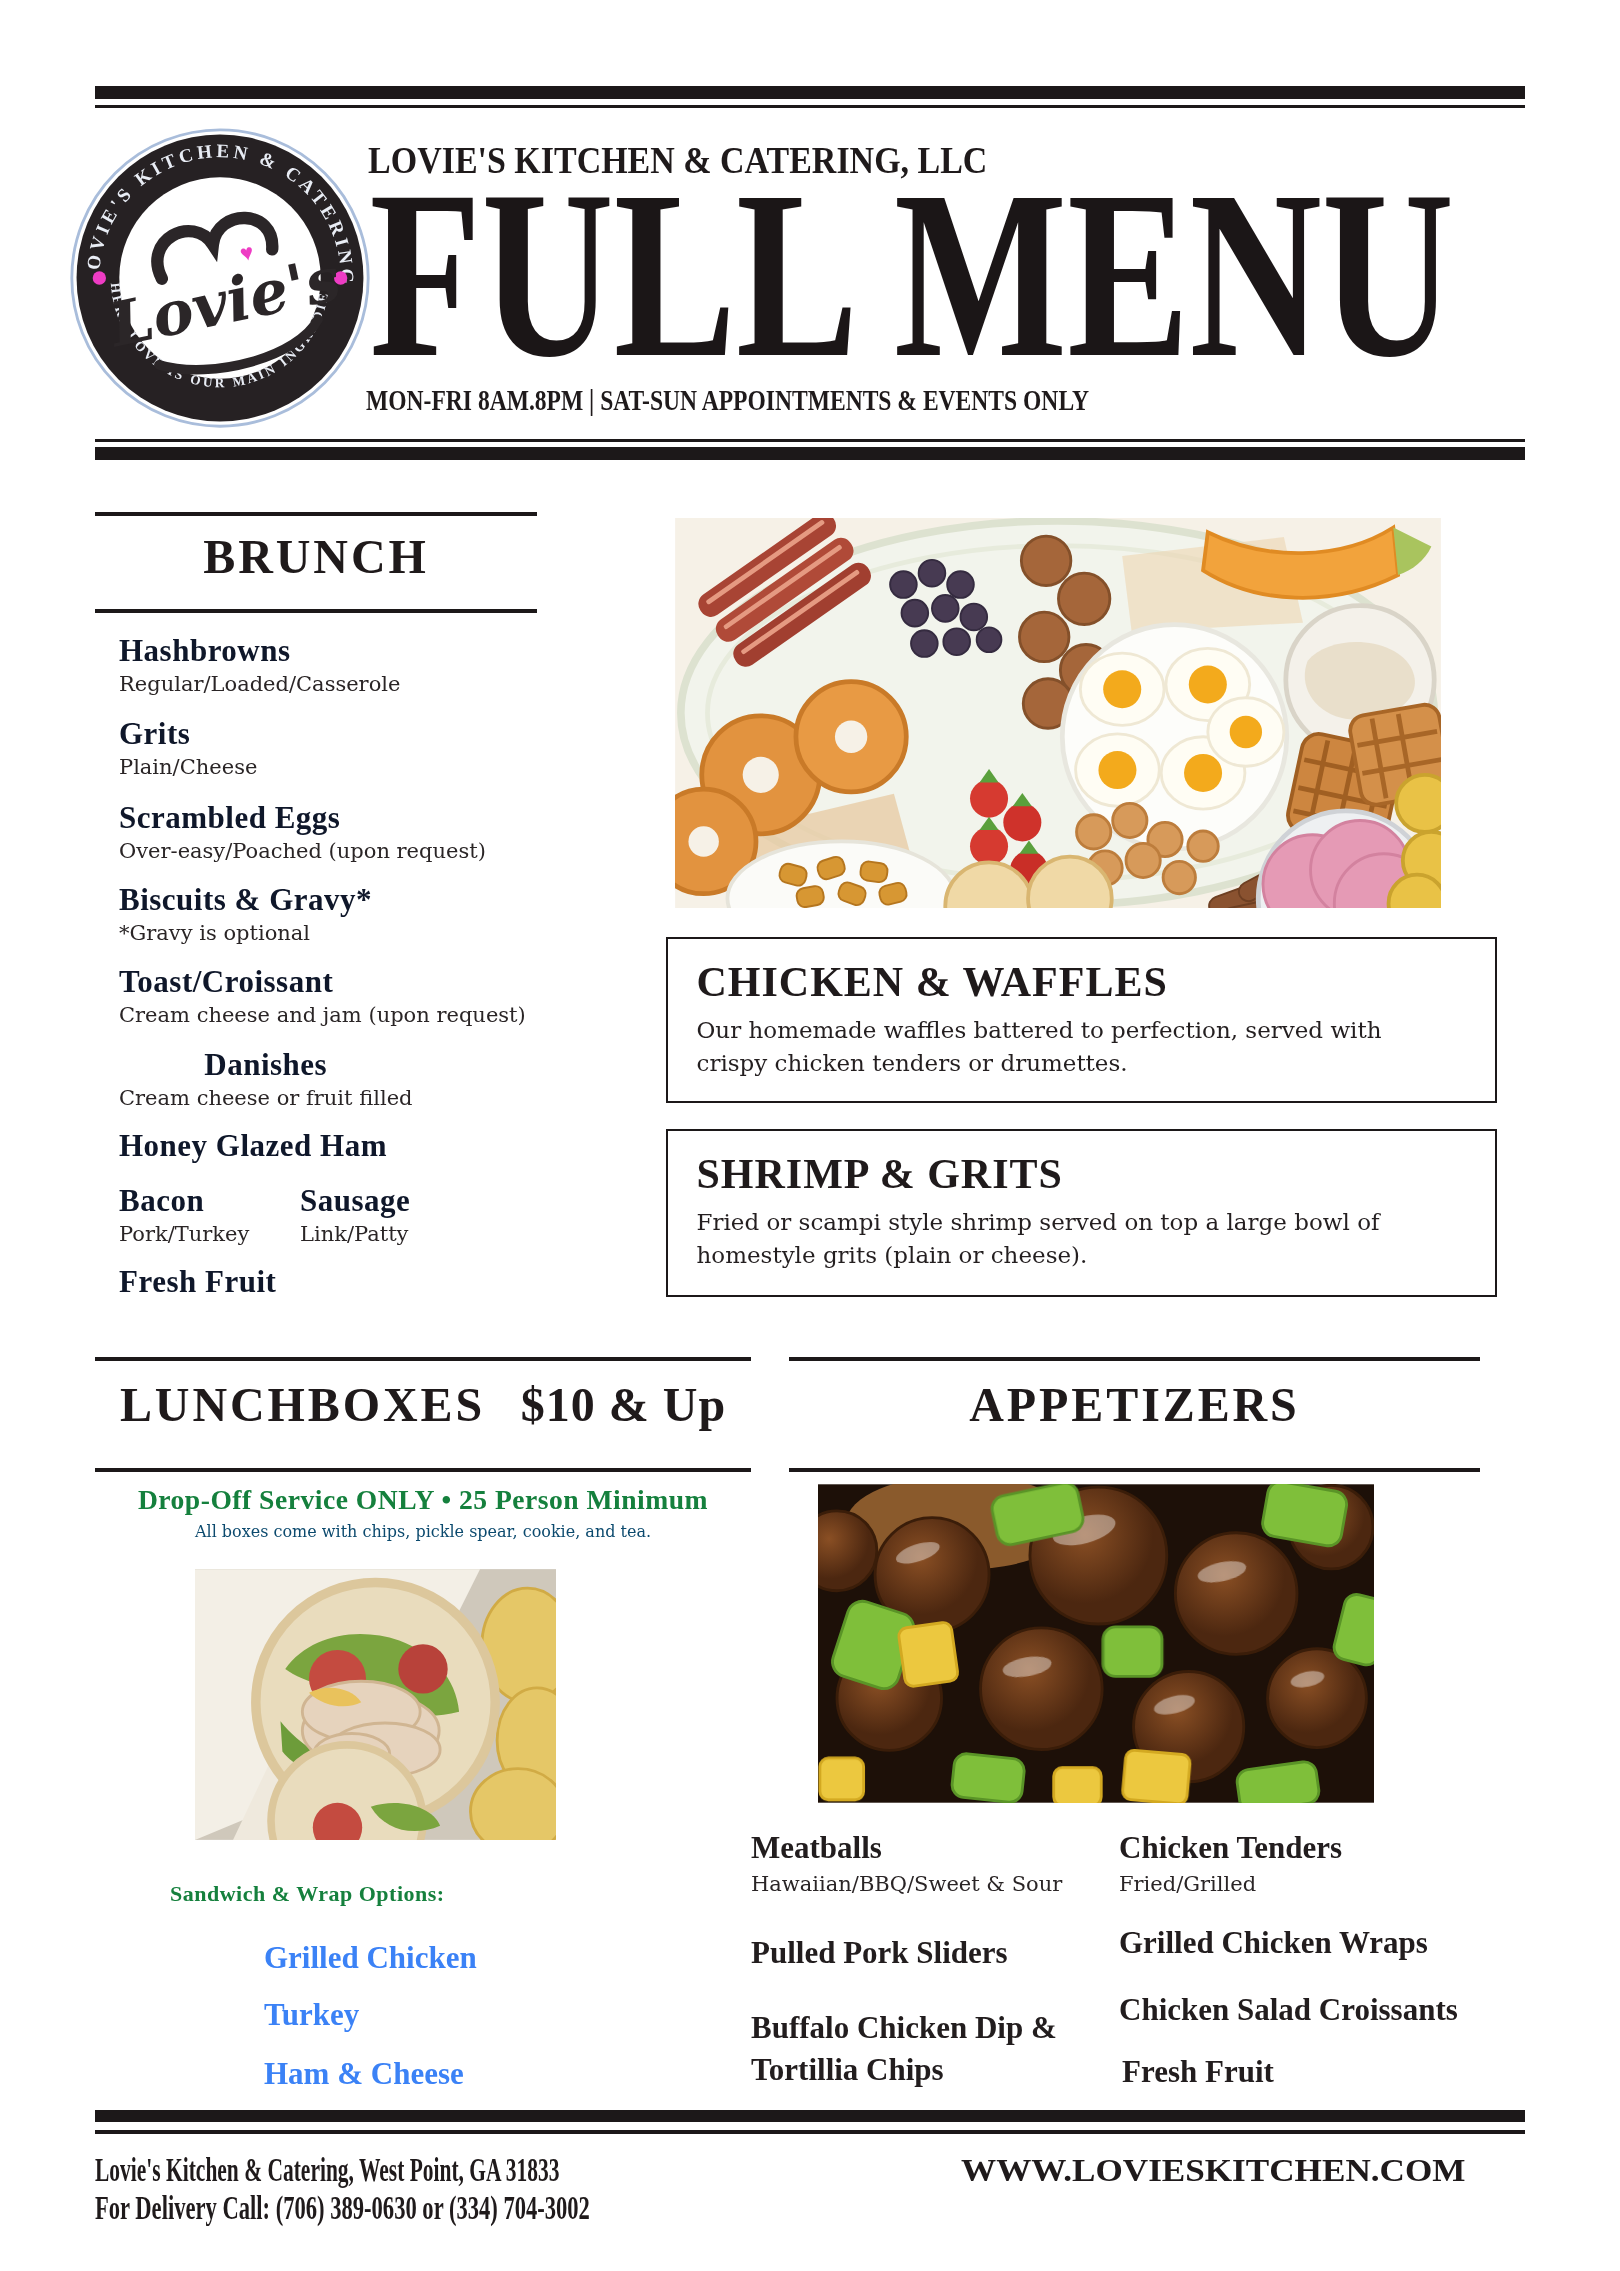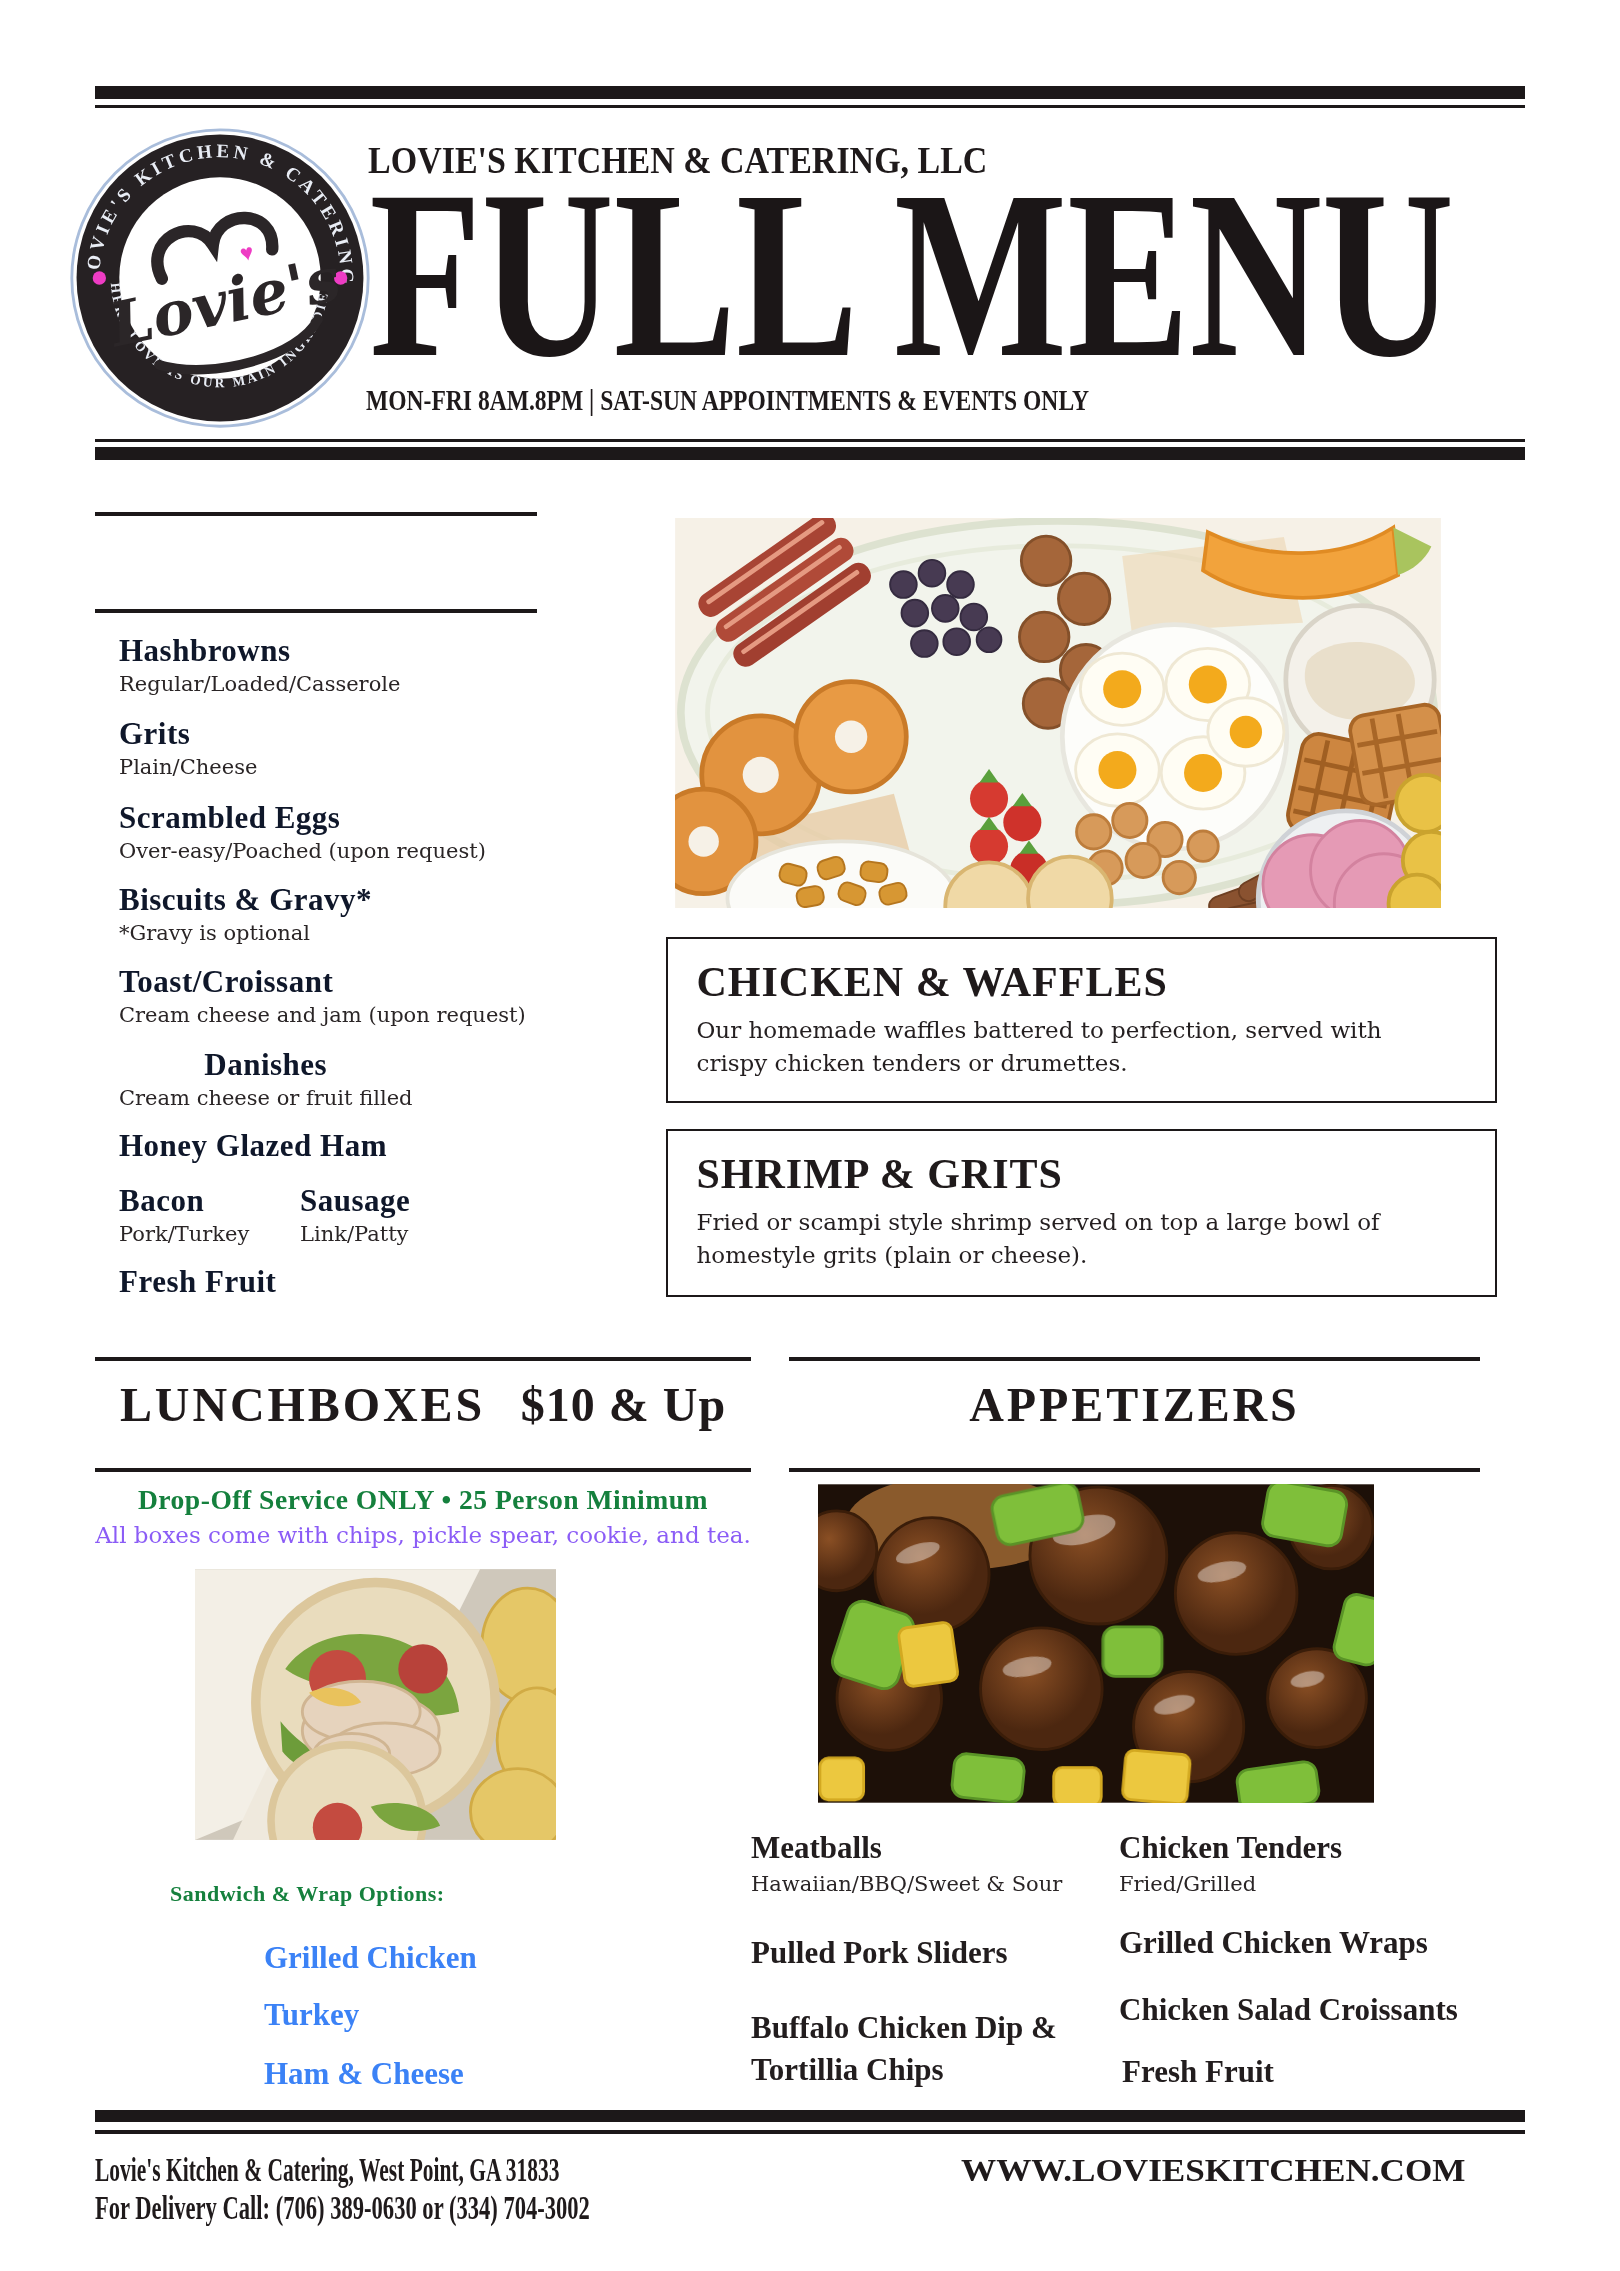"BRUNCH" div.abs { html: none -> <div>BRUNCH</div> }
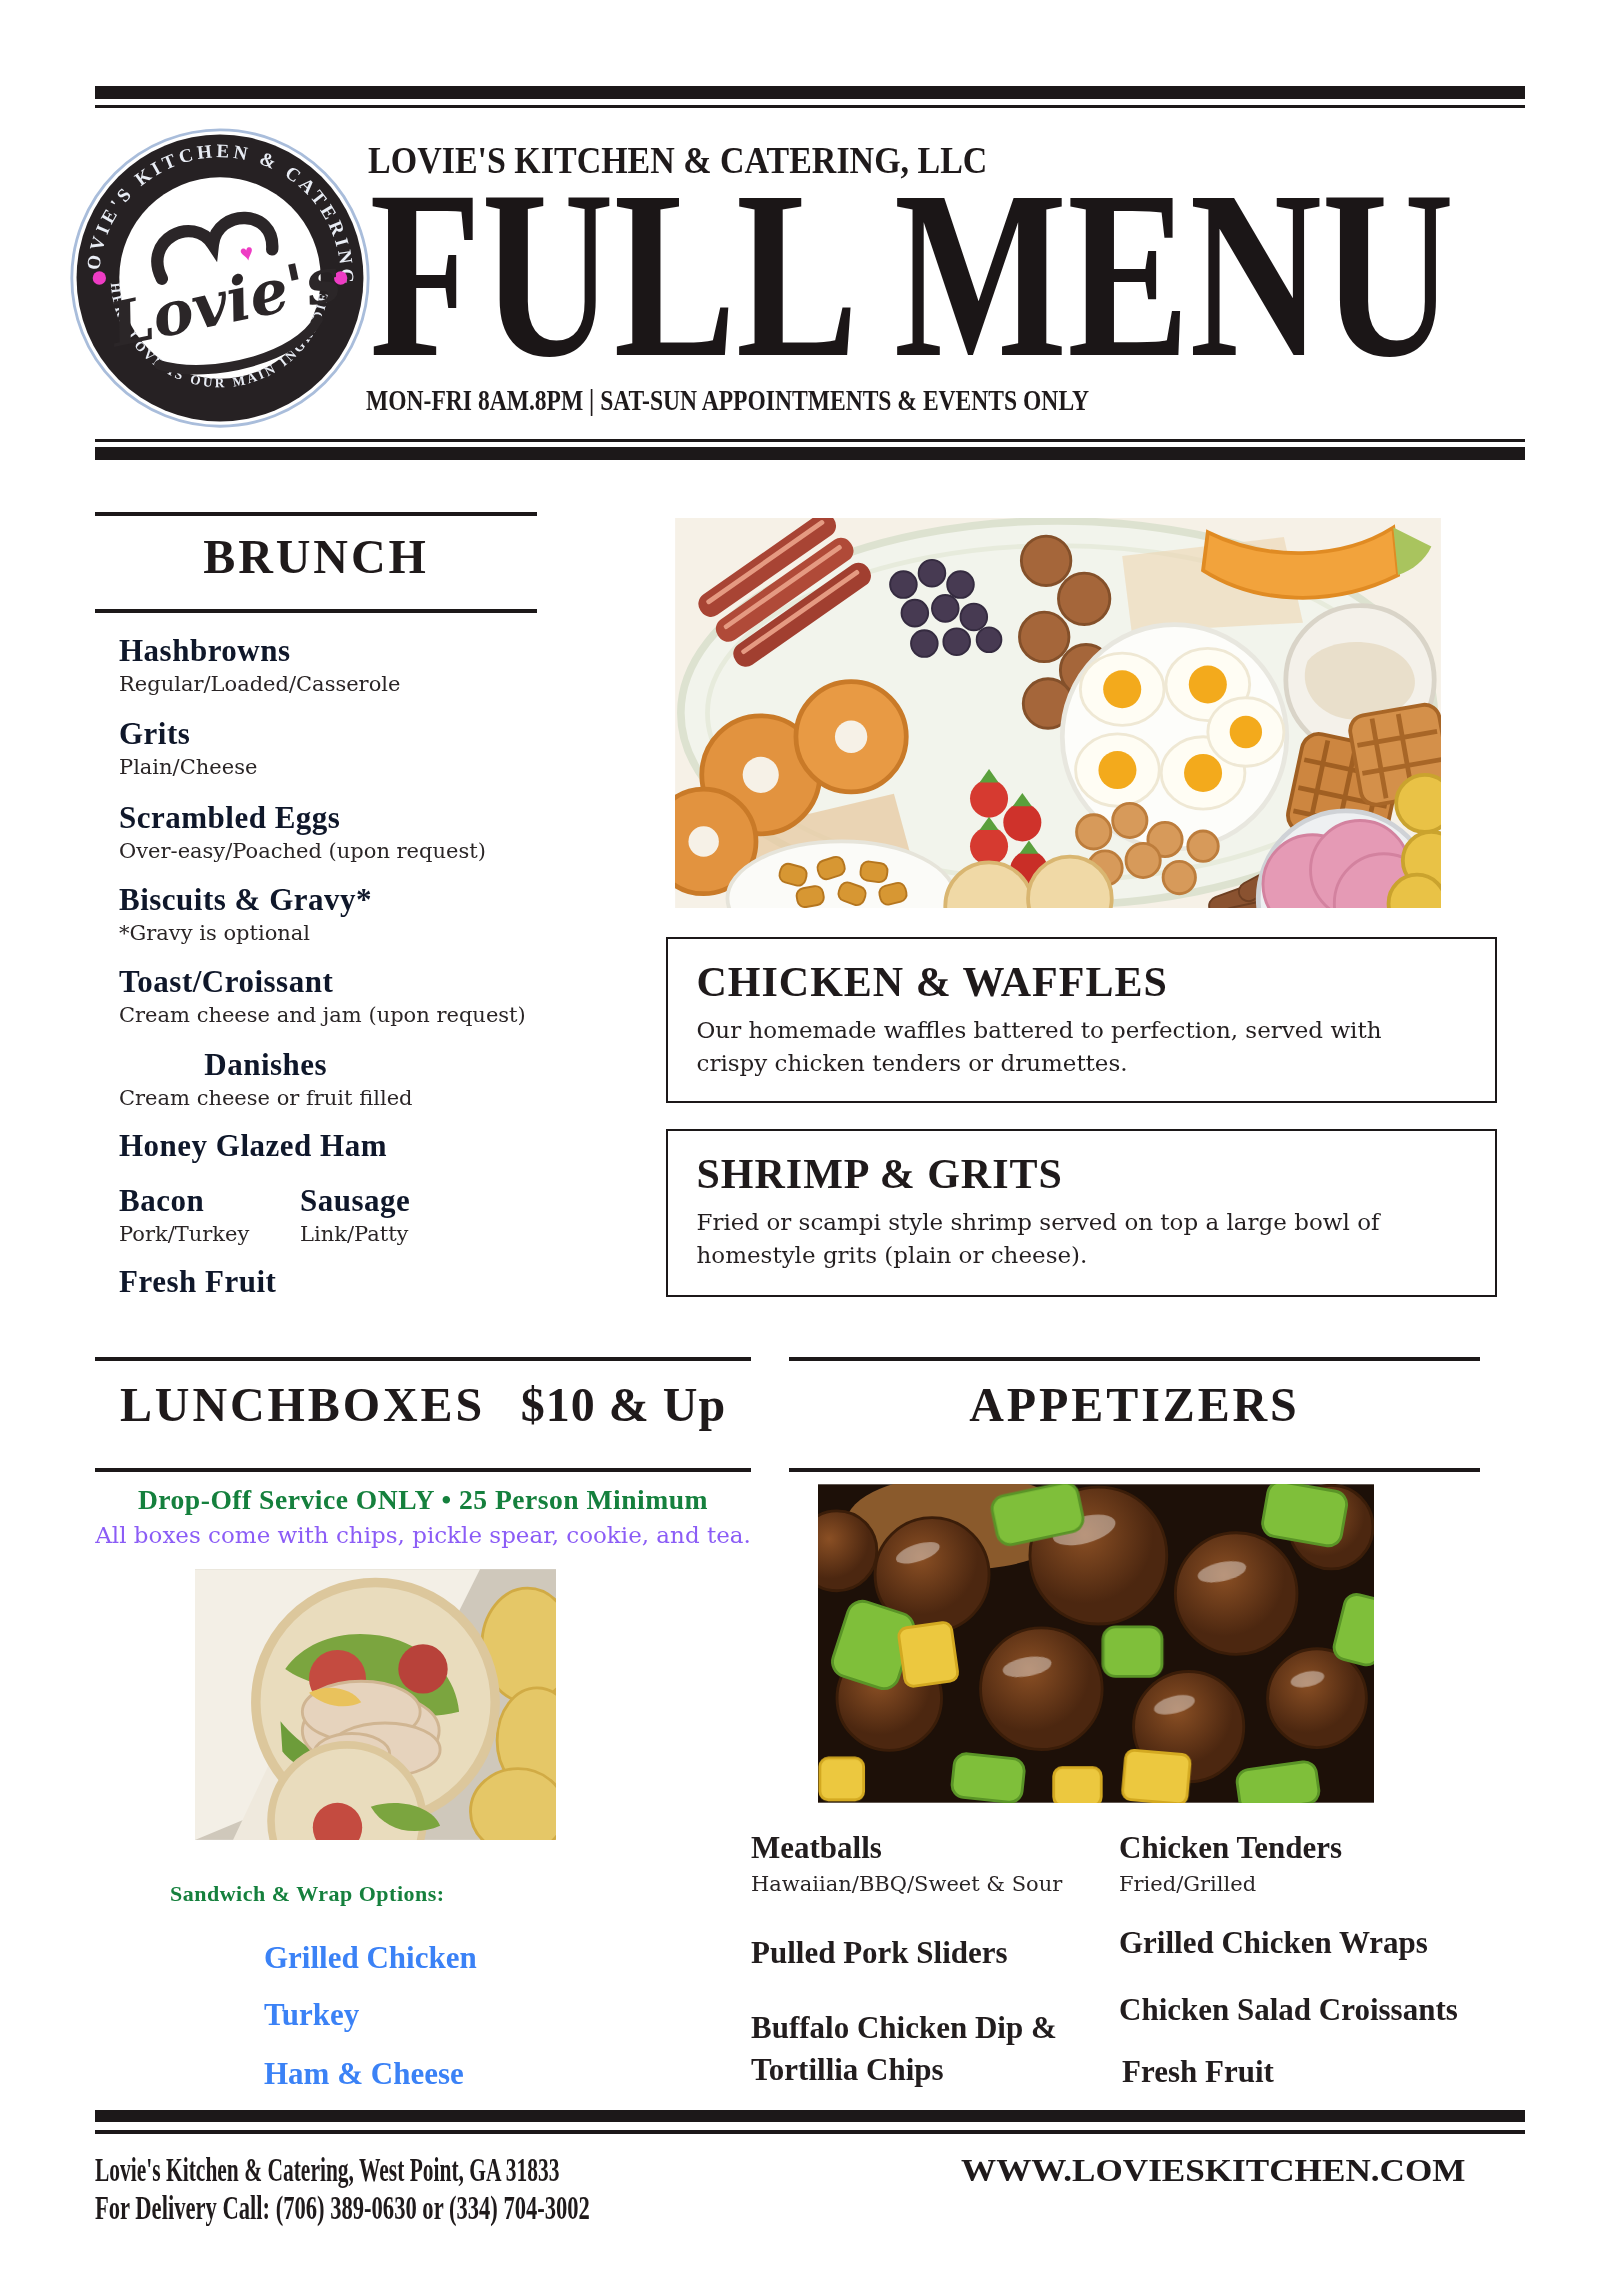"All boxes come with chips," div.abs { color: #8b5cf6 -> #0c4a6e; font-size: 23px -> 16px }
